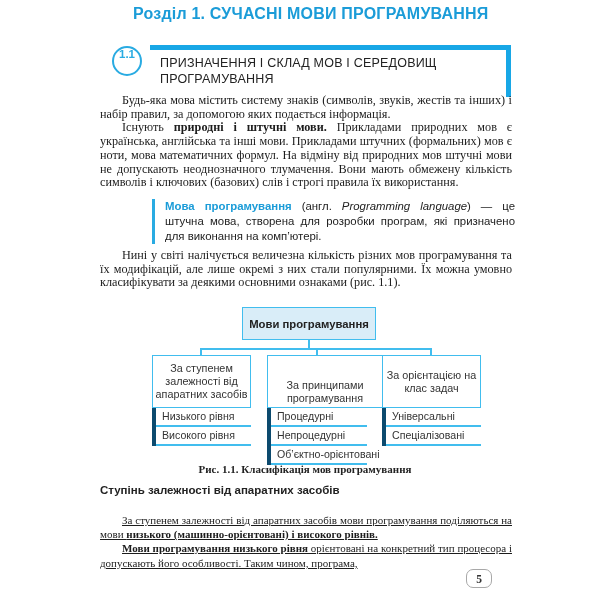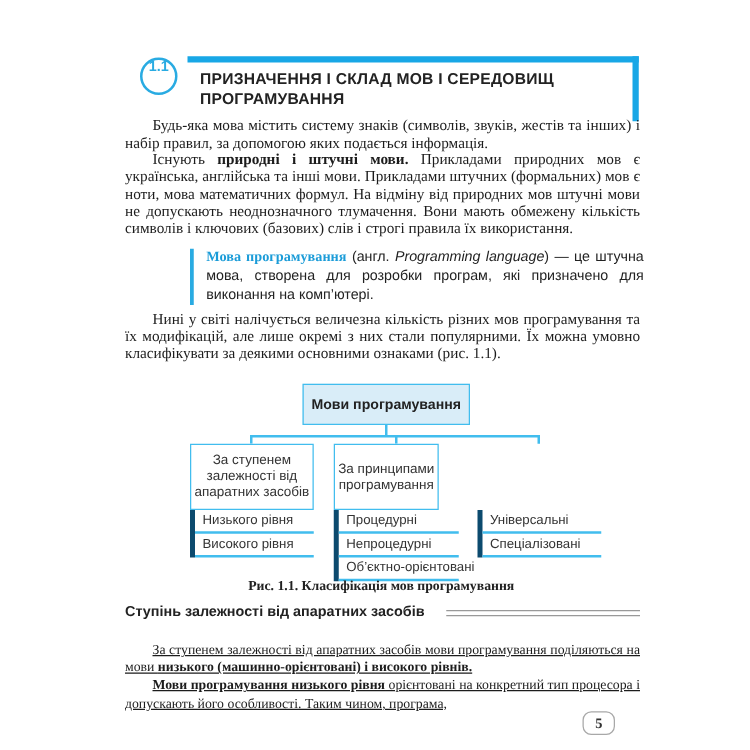"Розділ 1. СУЧАСНІ МОВИ ПРОГРАМУВАННЯ" div.chapter-title { html: none -> <div>Розділ 1. СУЧАСНІ МОВИ ПРОГРАМУВАННЯ</div> }
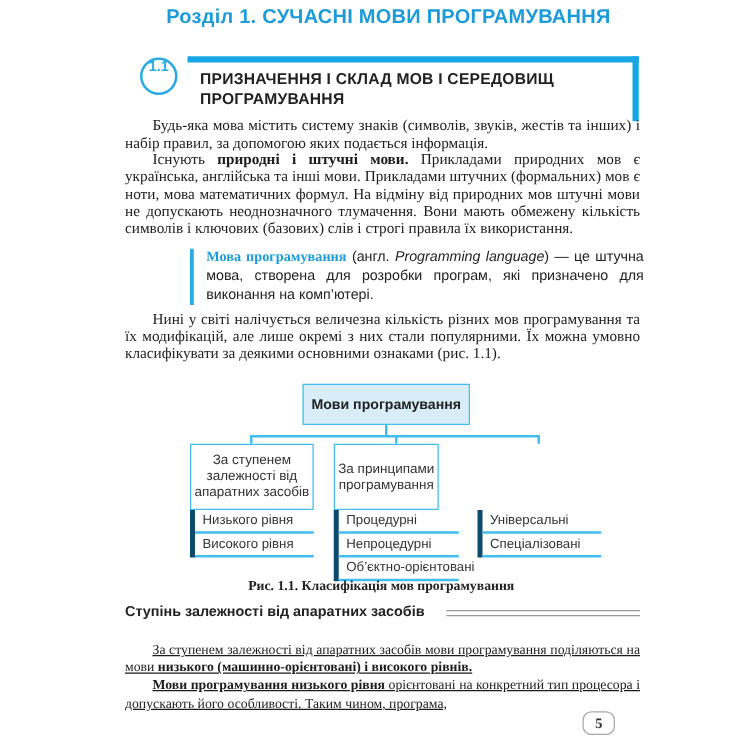"ПРИЗНАЧЕННЯ І СКЛАД МОВ І" .section-title { font-weight: bold -> normal }
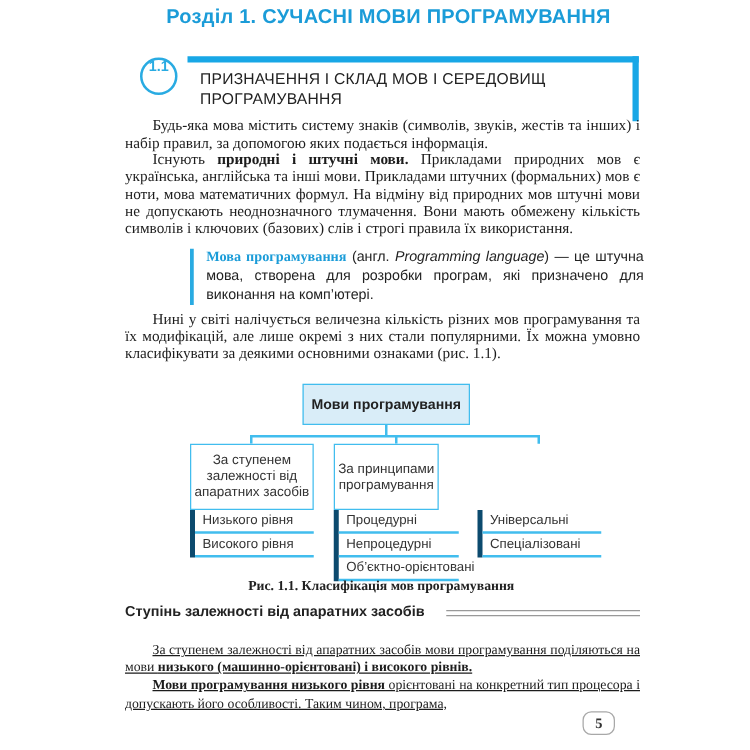"Мова програмування" .def-term { font-family: Liberation Serif, serif -> none }
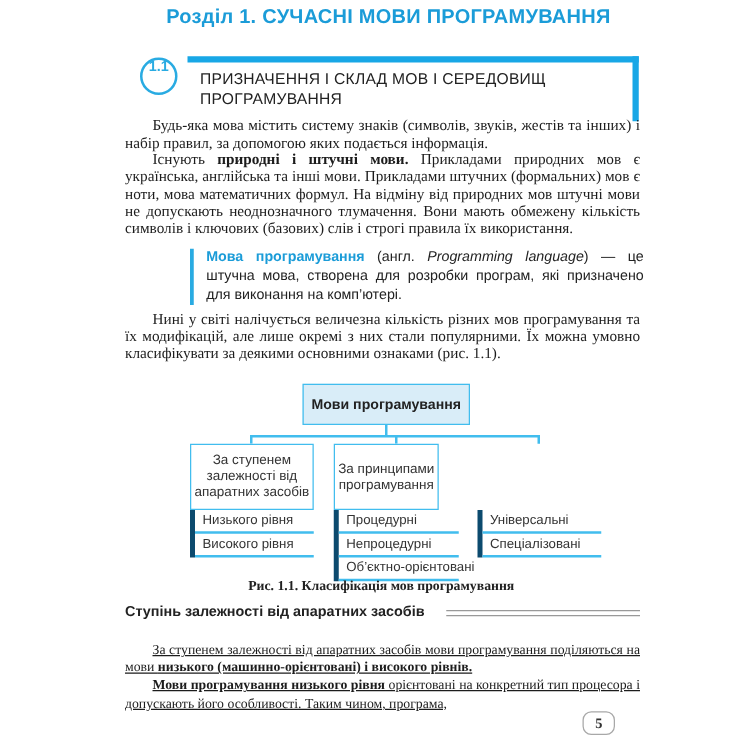"За орієнтацією на клас задач" div.dg-box { html: none -> <div> <span>За орієнтацією на клас задач</span> </div> }
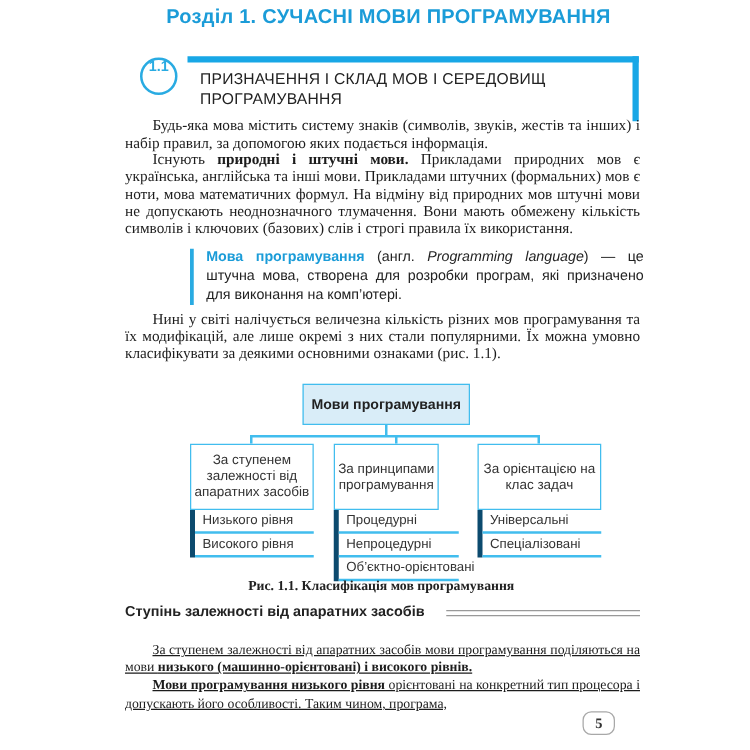"За принципами програмування" div.dg-box { align-items: none -> flex-end; width: 84px -> 116px }
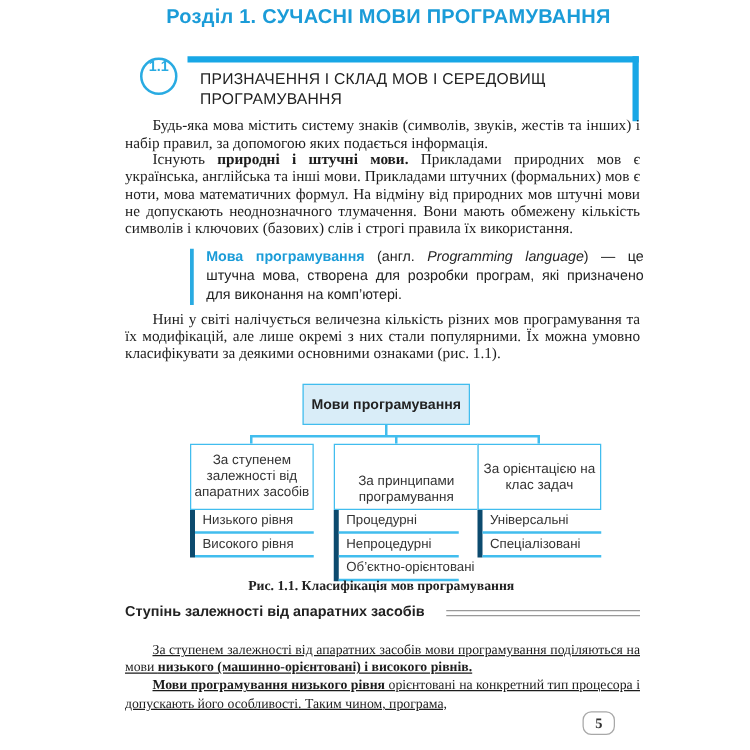"Ступінь залежності від апаратних засобів" .subheading-row { align-items: center -> flex-start; flex-direction: none -> column }
